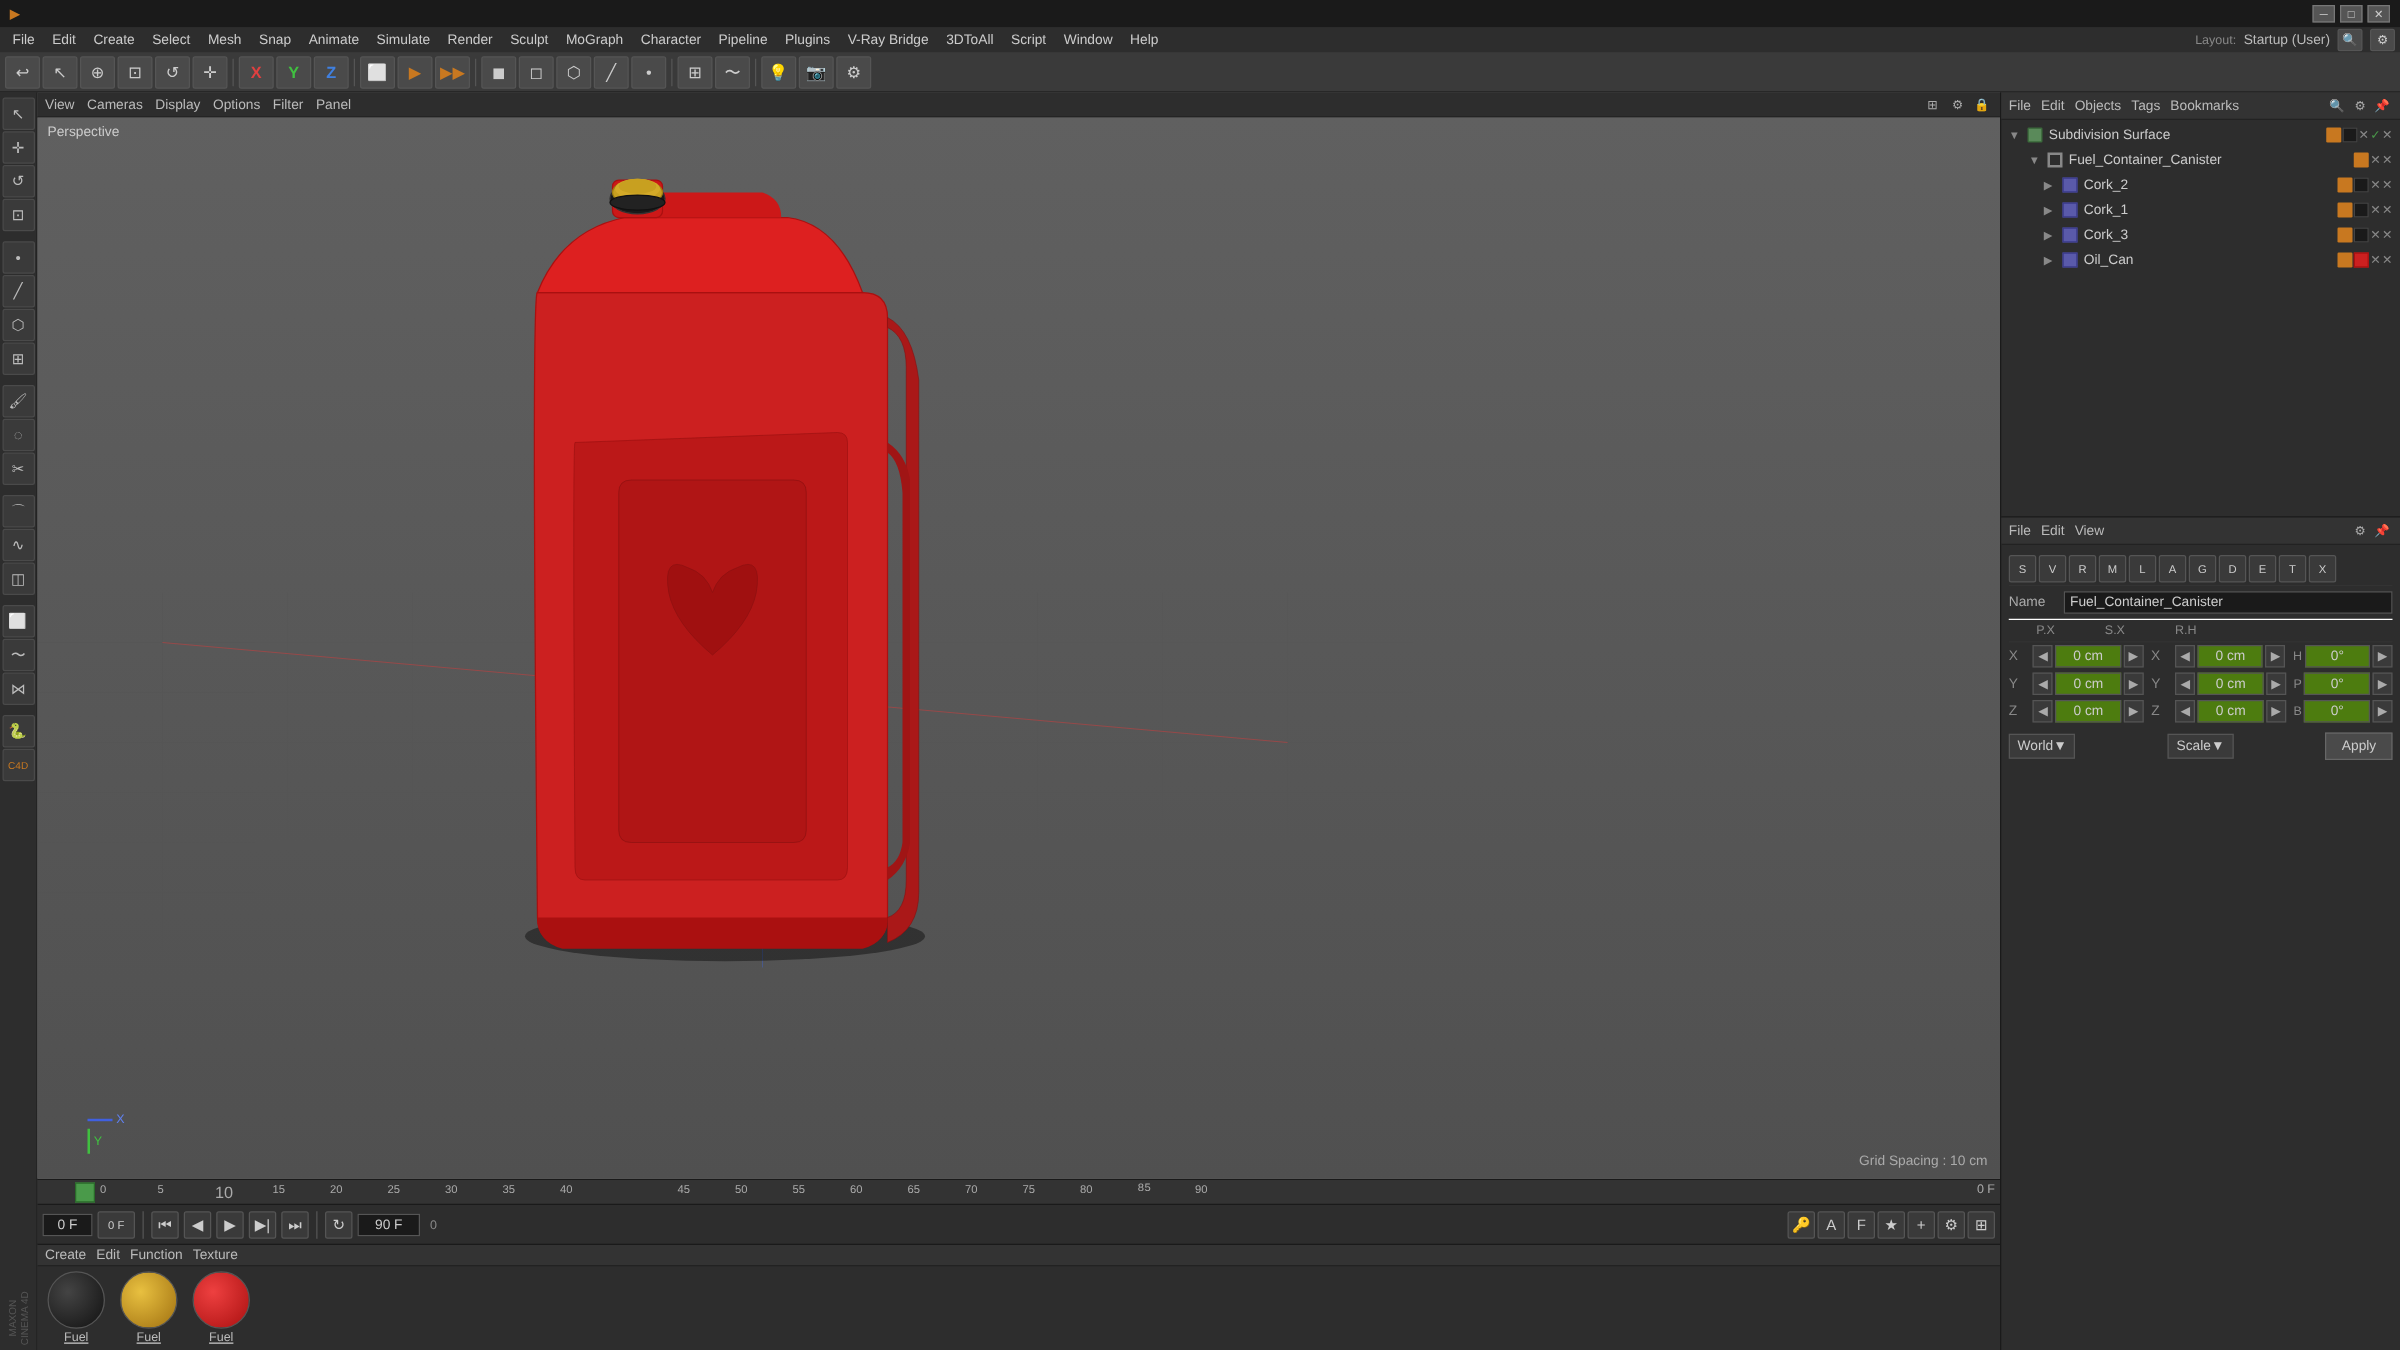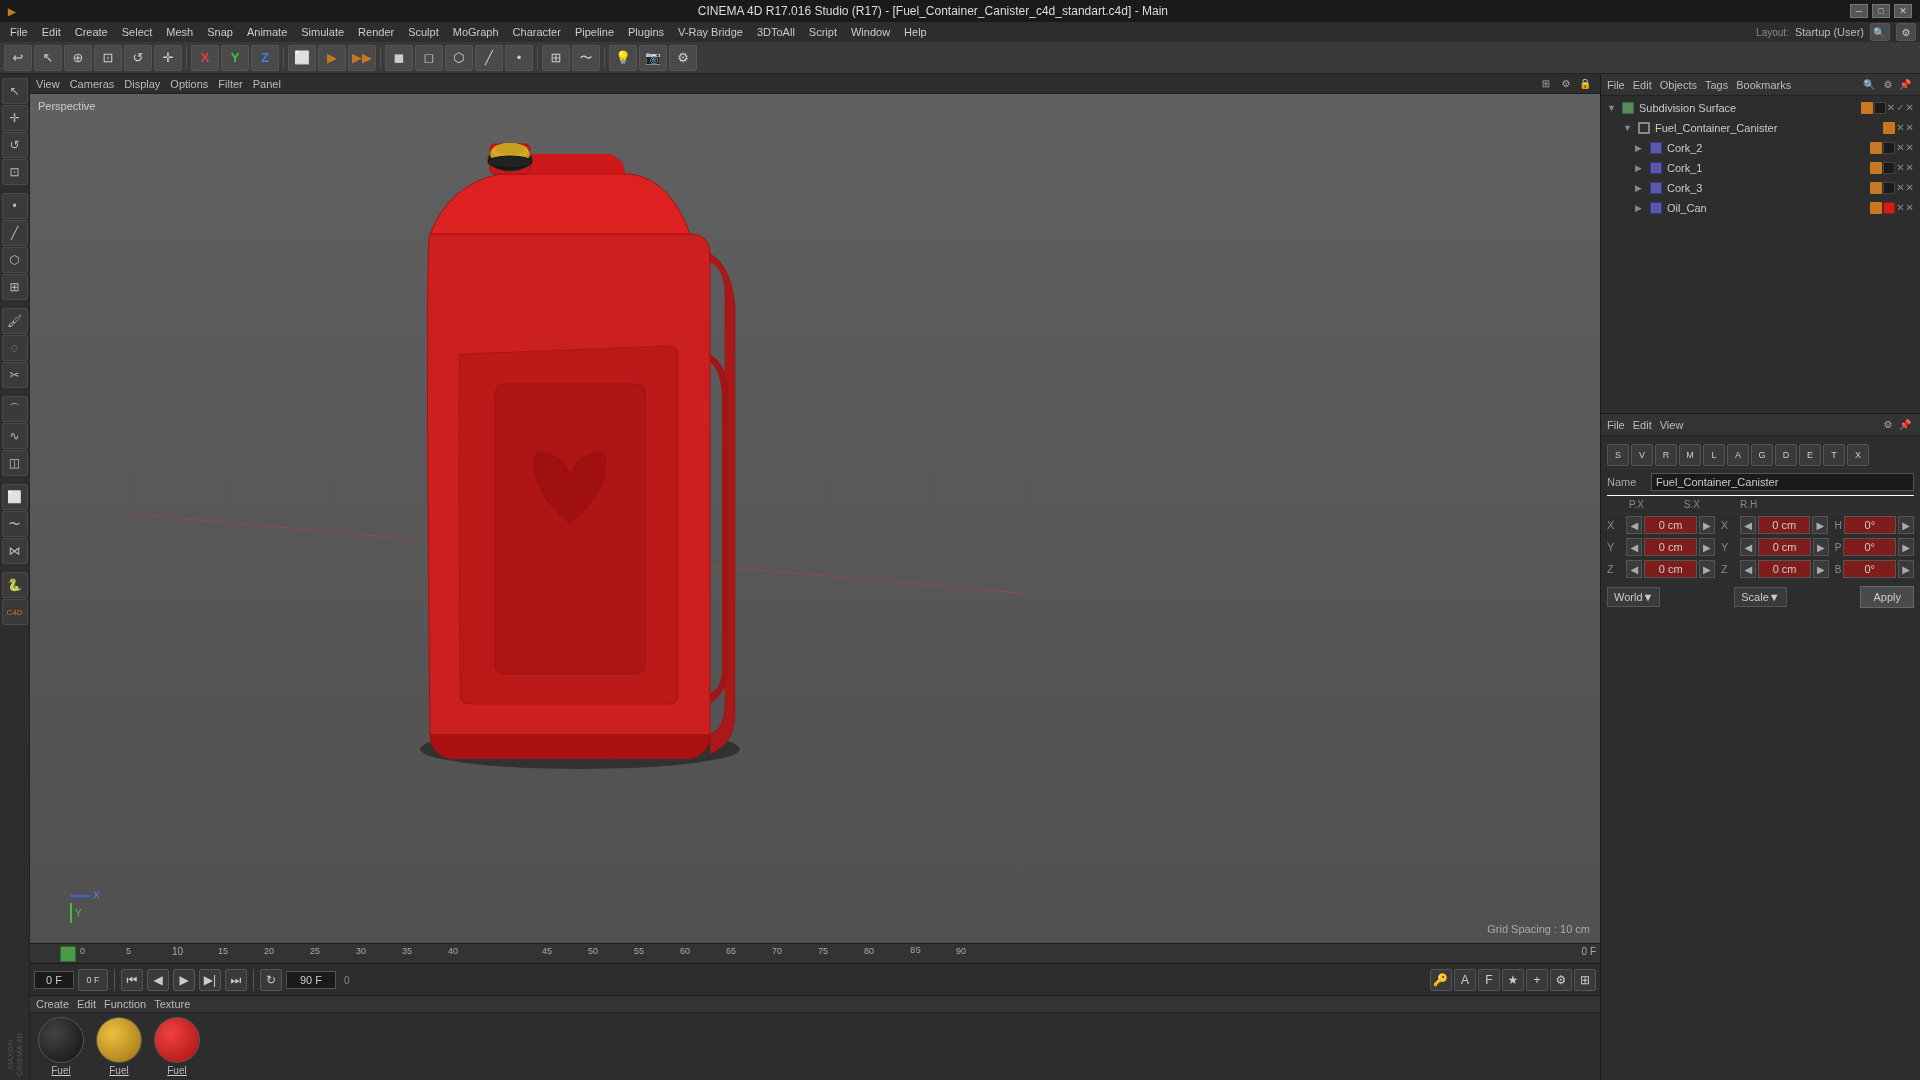"CINEMA 4D R17.016 Studio (R17)" span.title { html: <span>CINEMA 4D R17.016 Studio (R17) - [Fuel_Container_Canister_c4d_standart.c4d] - Main</span> -> none }
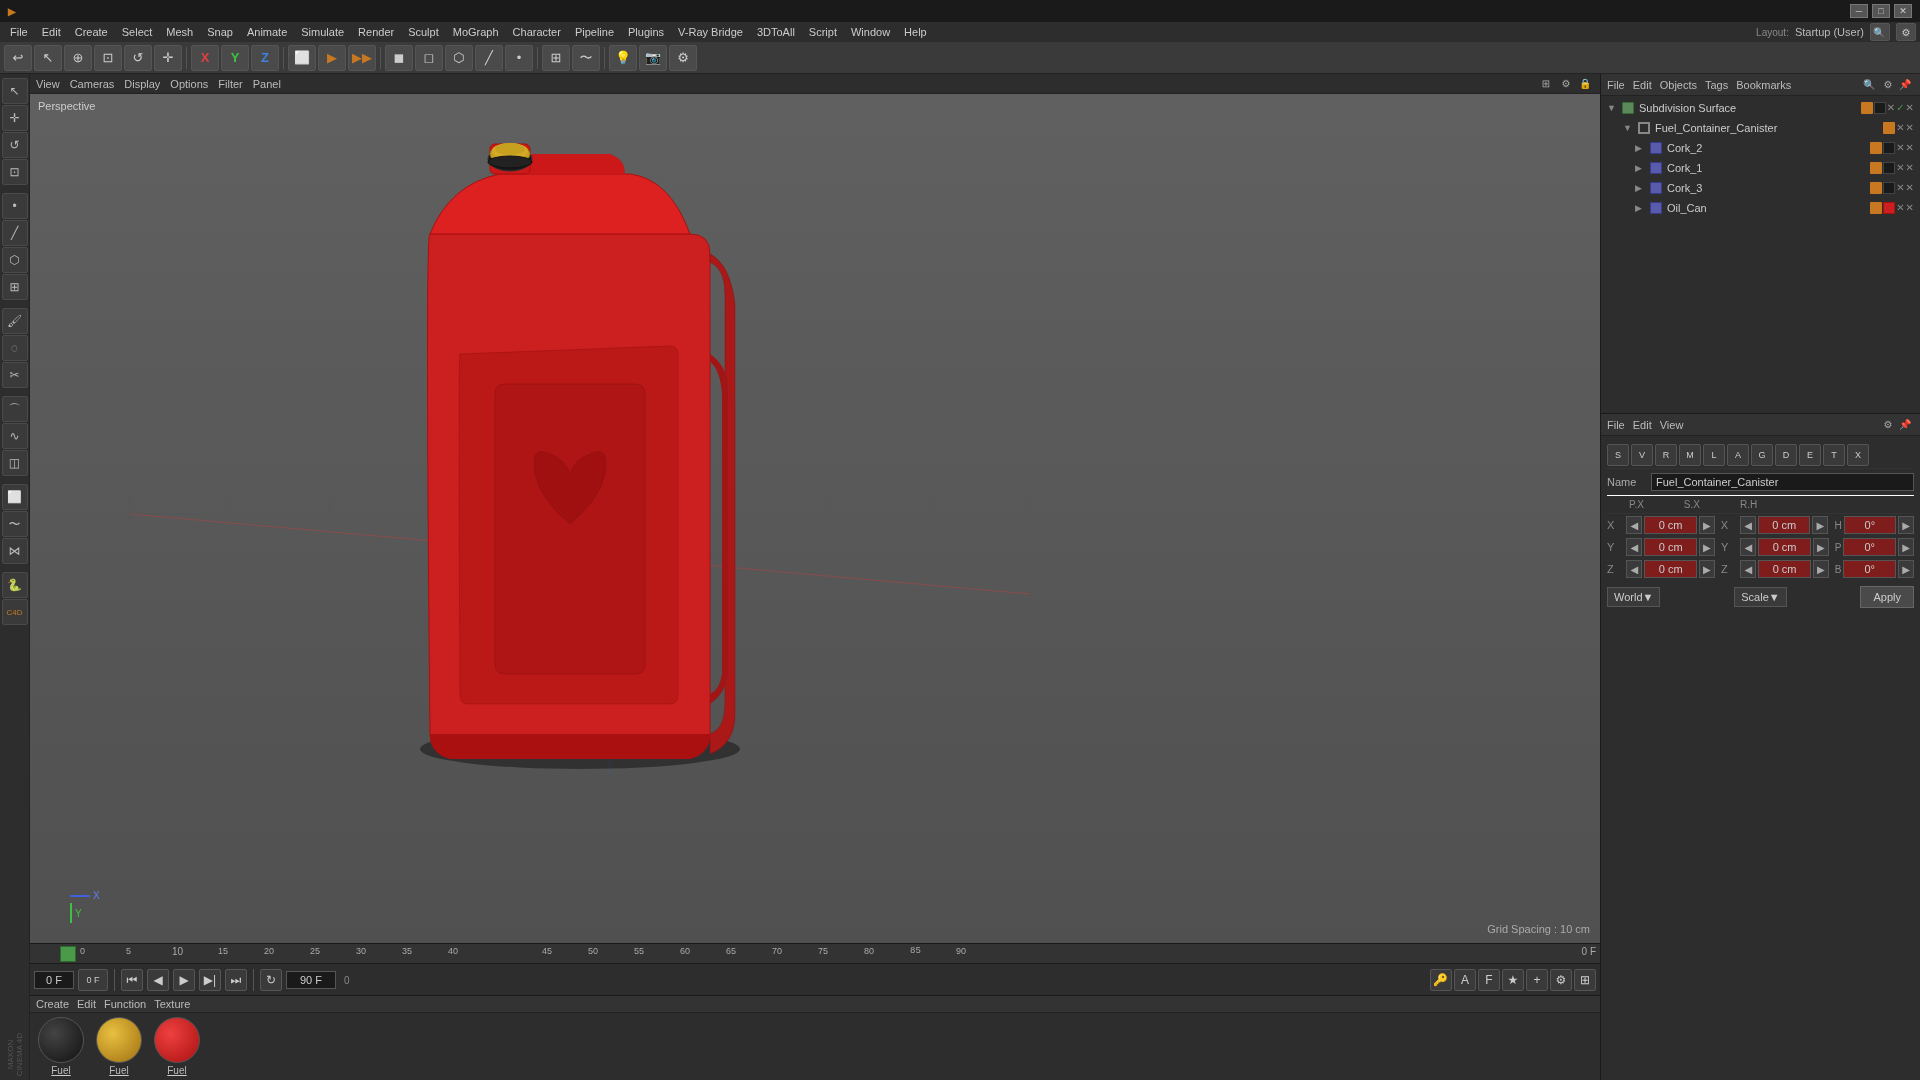"0 cm" .coord-val { background: #7f1d1d -> #4d7c0f }
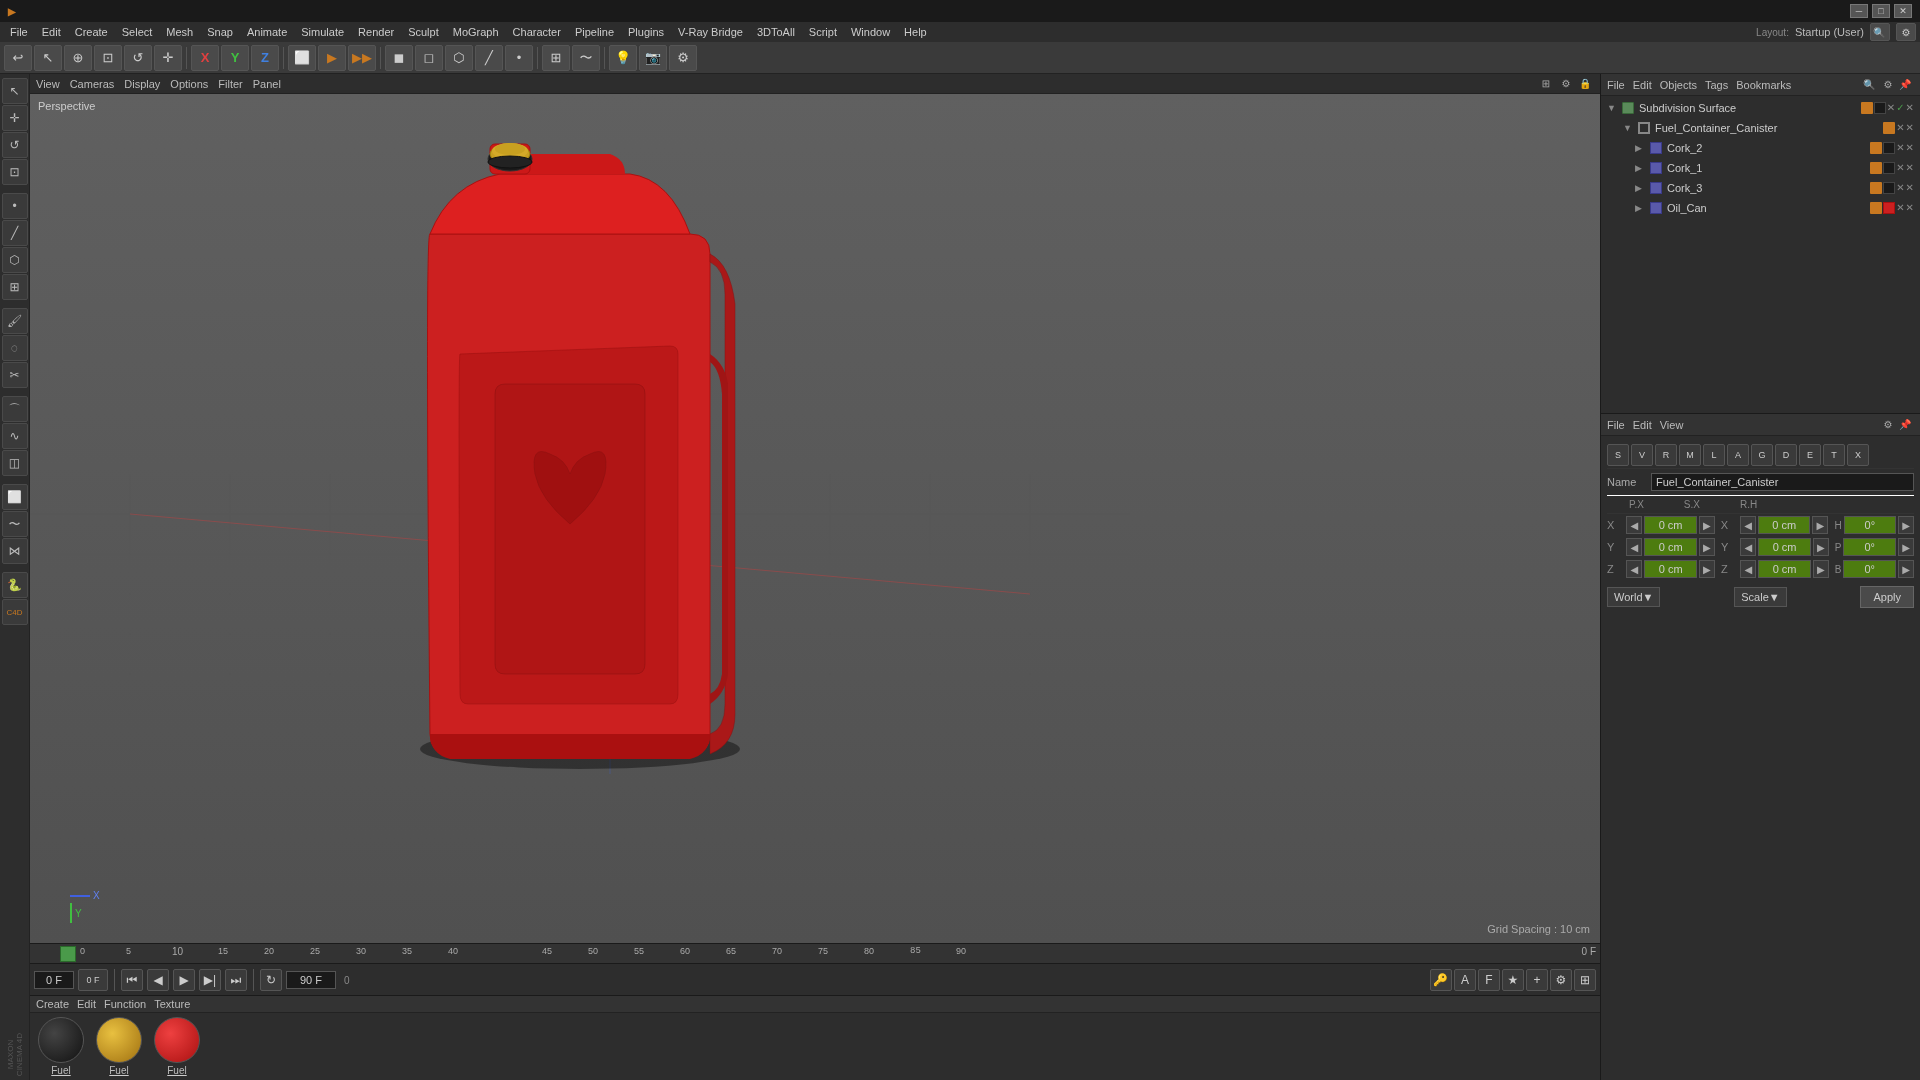"10" span { font-size: 10px -> 13px }
